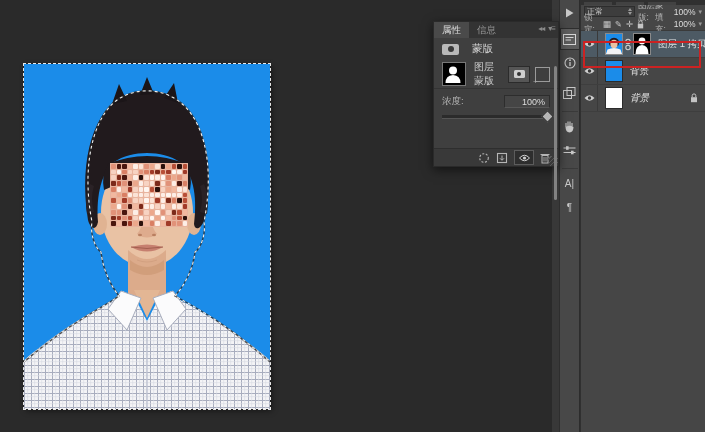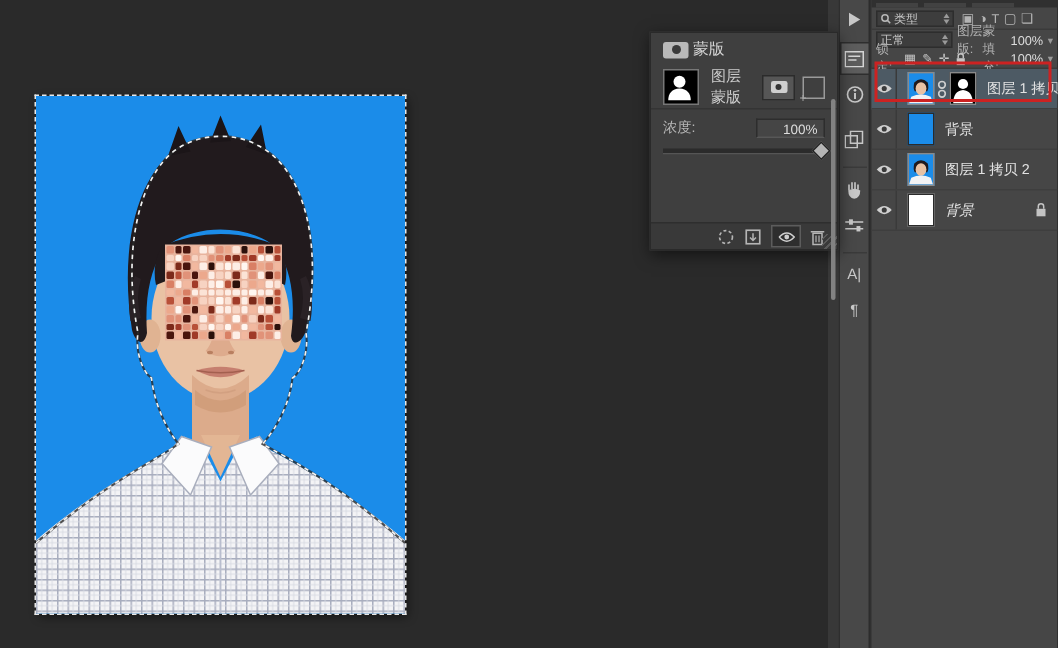"类型" div.lp-filter { html: <div> <div> <svg> <circle></circle> <line></line> </svg> <span>类型</span> <span> <i></i> <i></i> </span> </div> <div> <span>▣</span> <span>◑</span> <span>T</span> <span>▢</span> <span>❏</span> </div> </div> -> none }
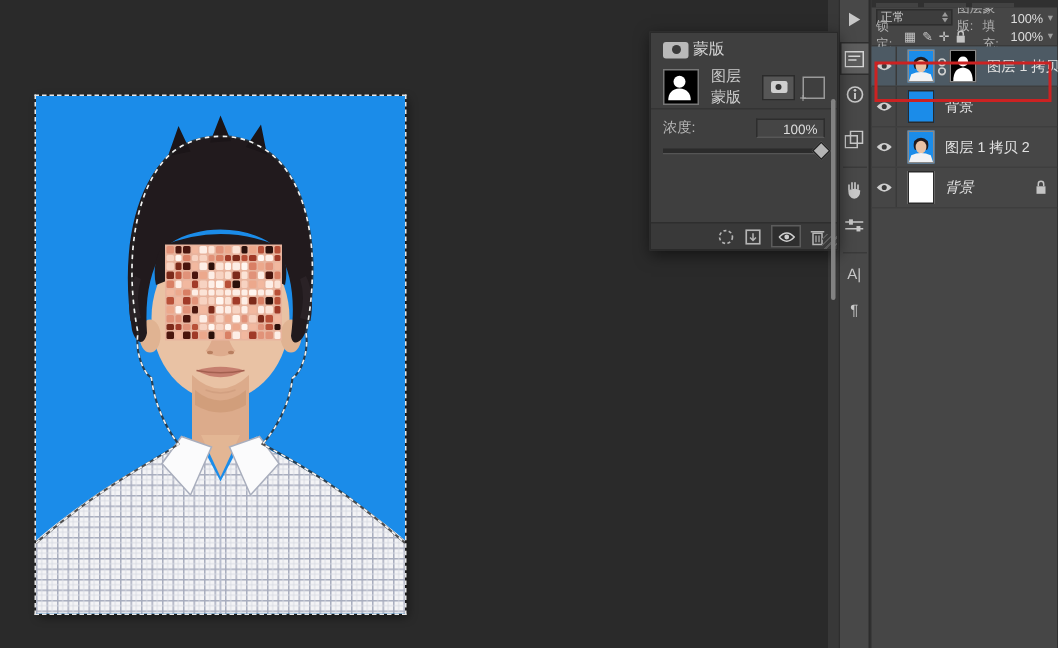"属性" div.props-tabs { html: none -> <div> <div>属性</div> <div>信息</div> <div> <span>◂◂</span> <span>▾≡</span> </div> </div> }
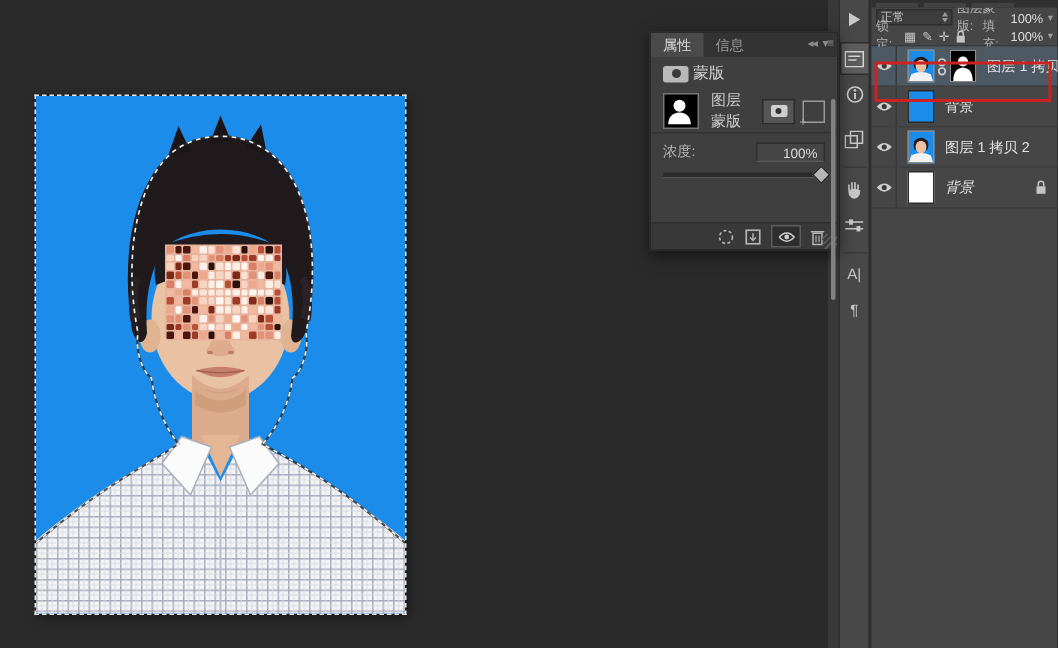"蒙版" .mask-hdr { gap: 3px -> 13px }
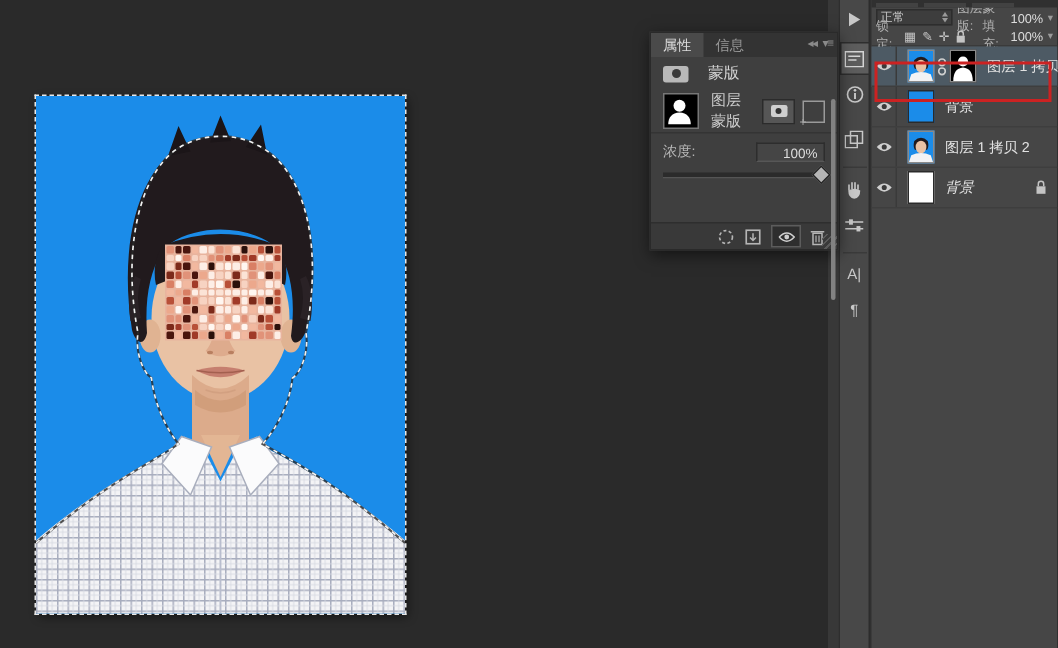"图层 1 拷贝 2" div.lrow { html: <div> <span> <svg> <path></path> <circle></circle> </svg> </span> <span> <svg> <rect></rect> <path></path> <ellipse></ellipse> <path></path> </svg> </span> <span>图层 1 拷贝 2</span> </div> -> none }
